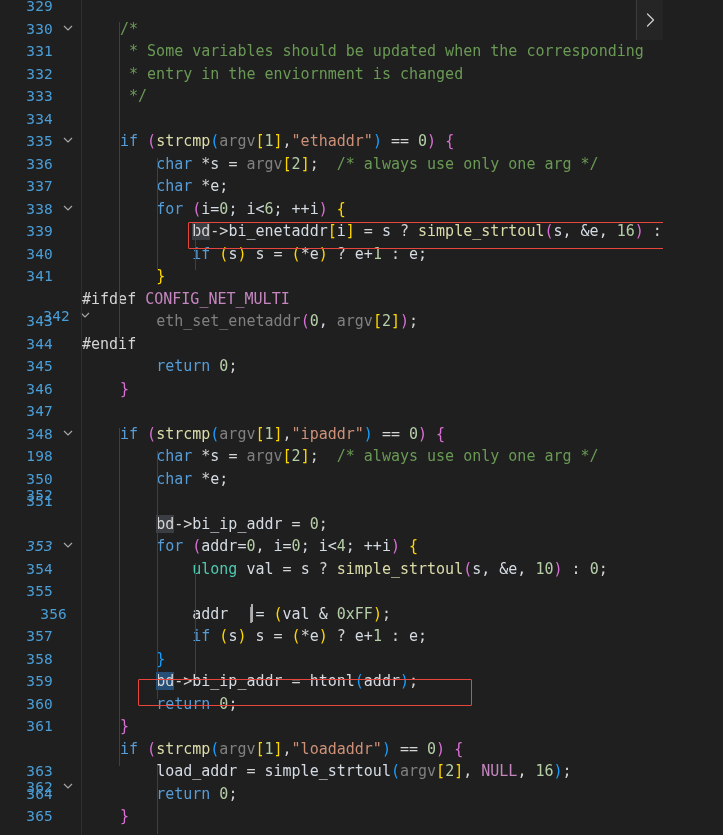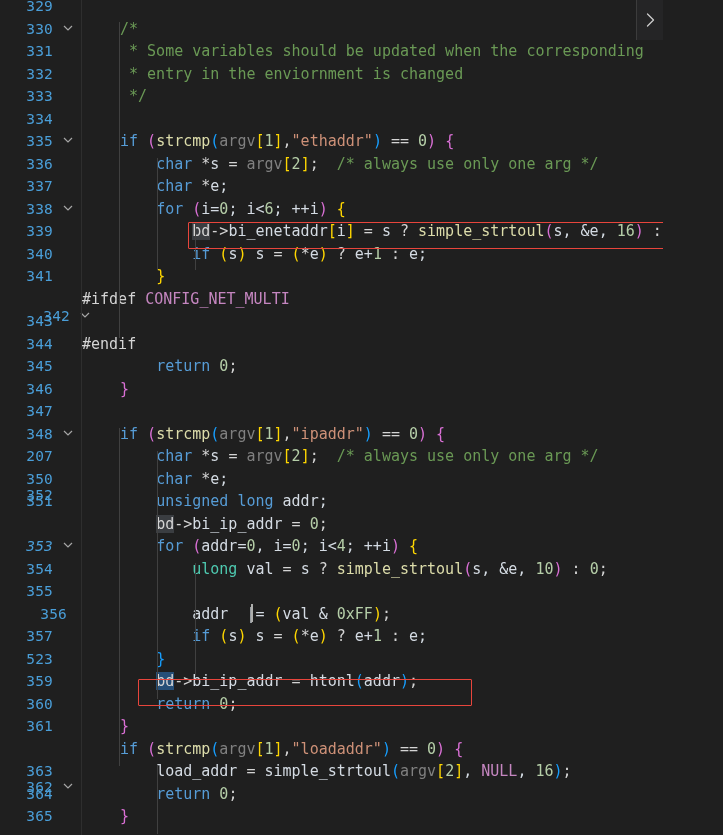"eth_set_enetaddr(0, argv[2]);" div.cline { html: none -> <div> <span>eth_set_enetaddr</span><span>(</span><span>0</span><span>, </span><span>argv</span><span>[</span><span>2</span><span>]</span><span>)</span><span>;</span></div> }
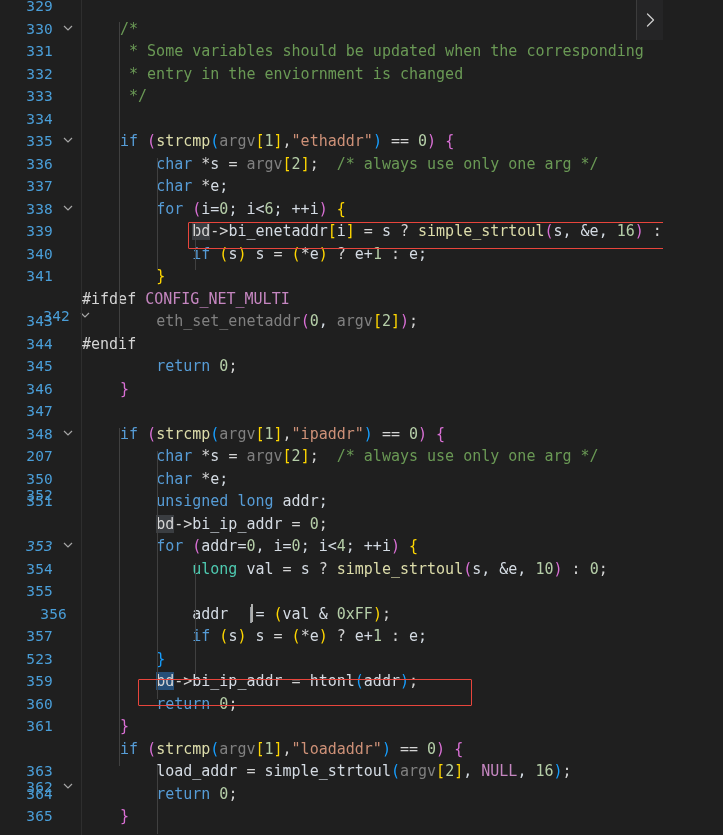"207" span.lnum { text: 207 -> 198 }
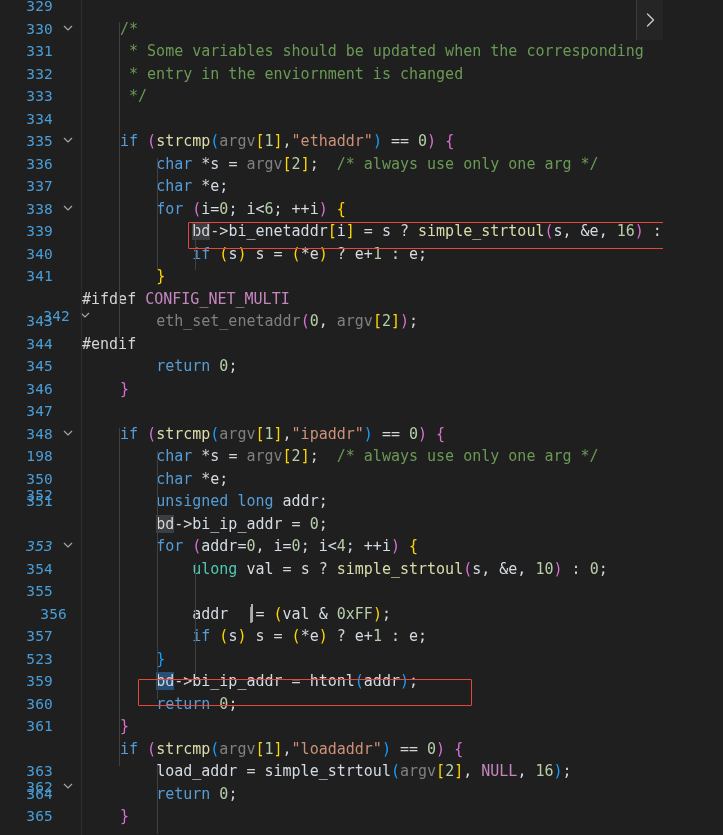"unsigned long addr;" div.cline { html: <div> <span>unsigned</span> <span>long</span> <span>addr;</span></div> -> none }
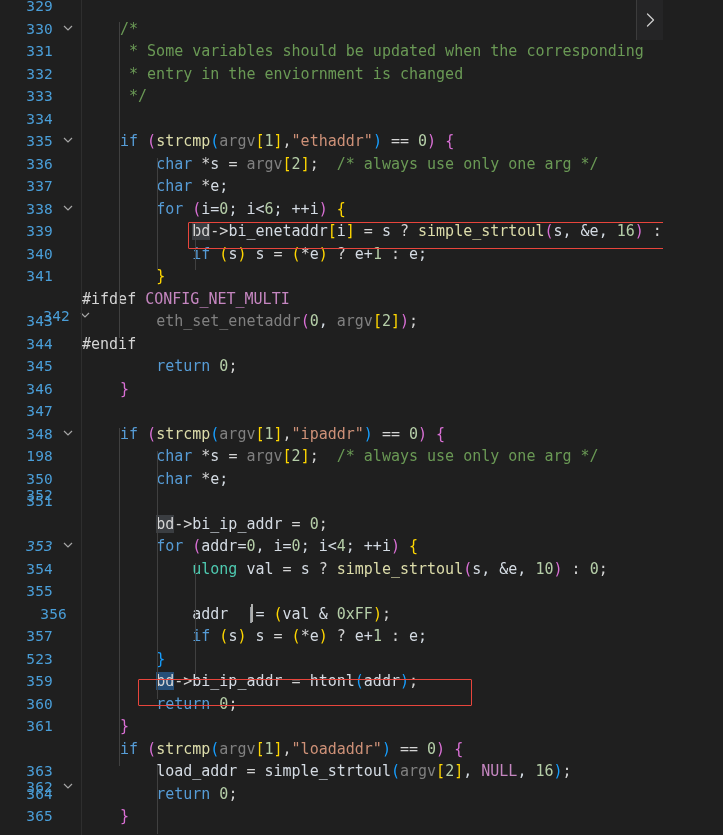"523" span.lnum { text: 523 -> 358 }
